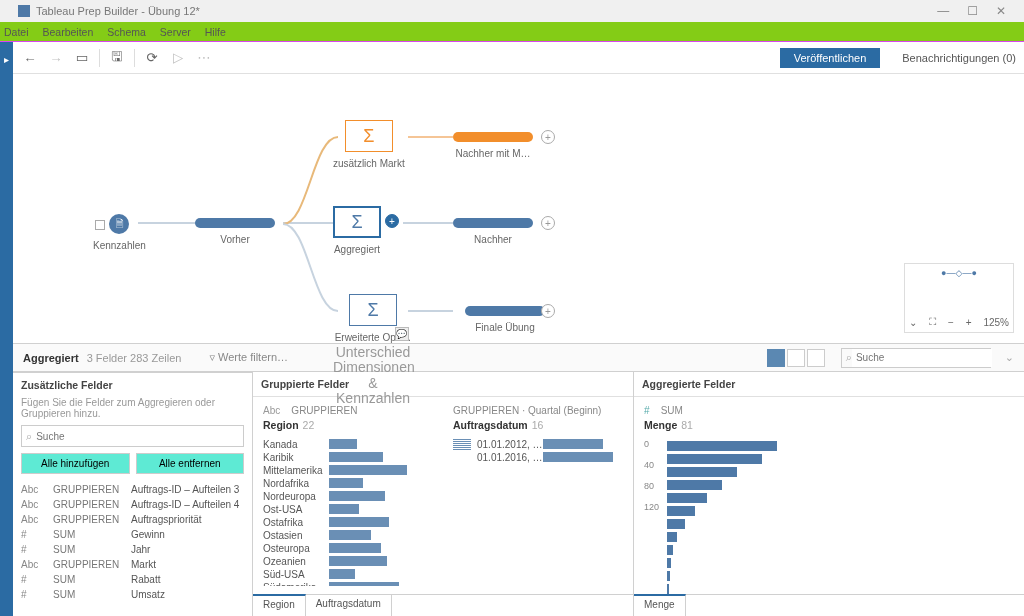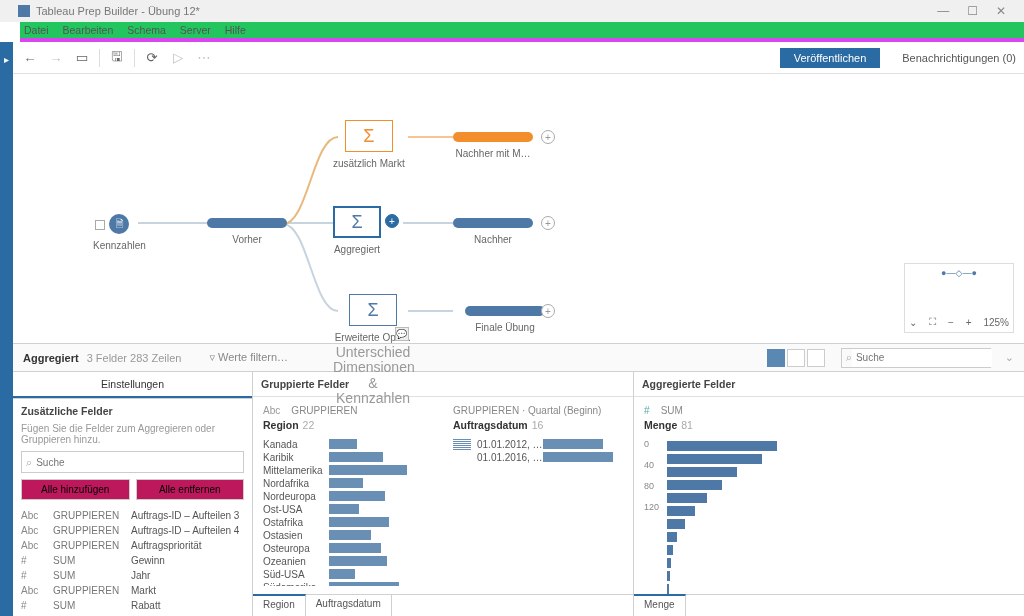"Datei" .menubar { background: #22c55e -> #84cc16; border-bottom: 4px solid #d946ef -> 1px solid #d946ef; margin-left: 20px -> none }
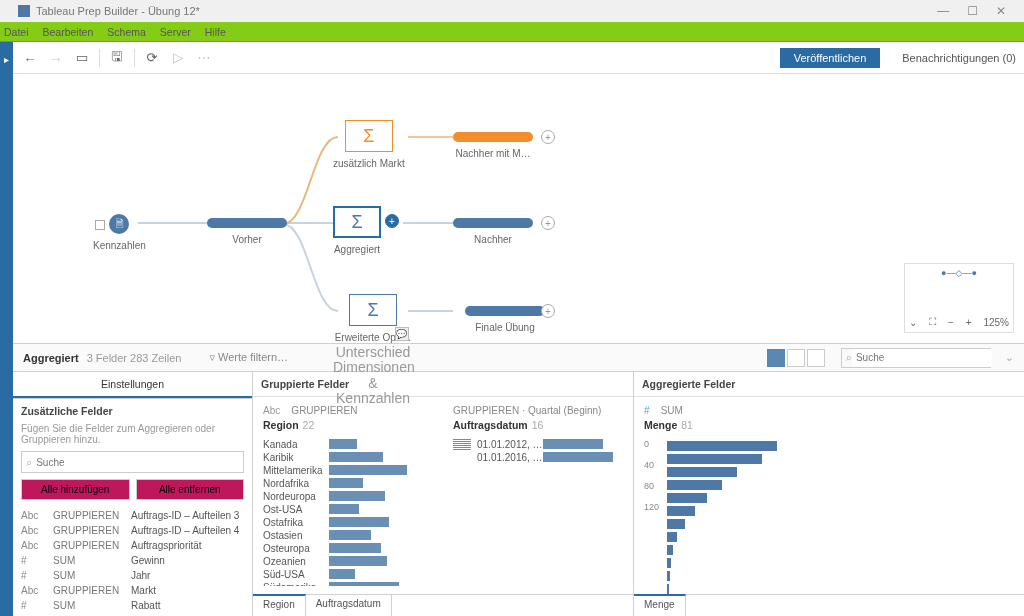"Vorher" div.flow-node { left: 194px -> 182px }
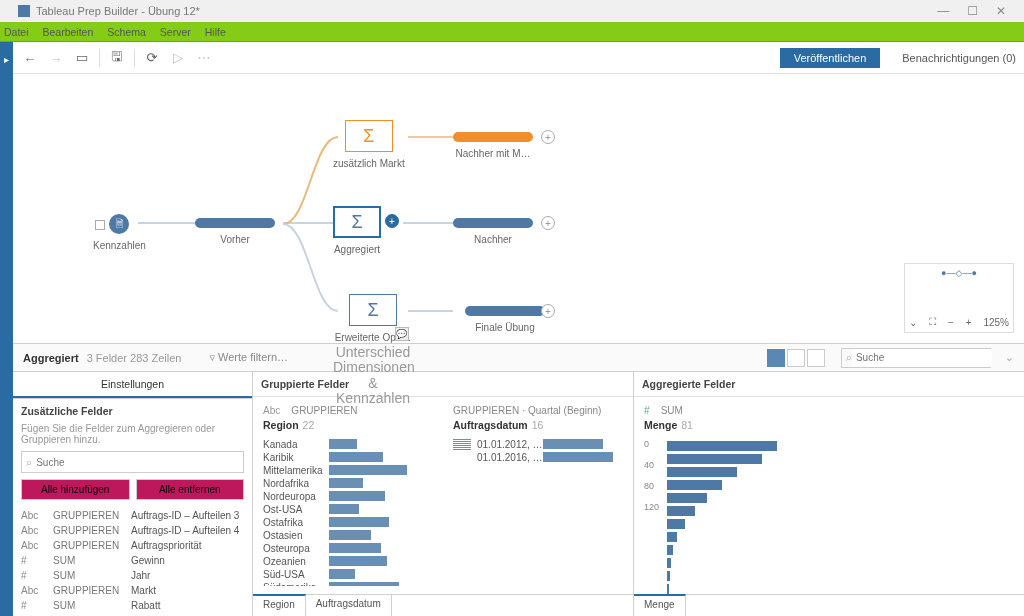"Einstellungen" div.tab { html: <div>Einstellungen</div> -> none }
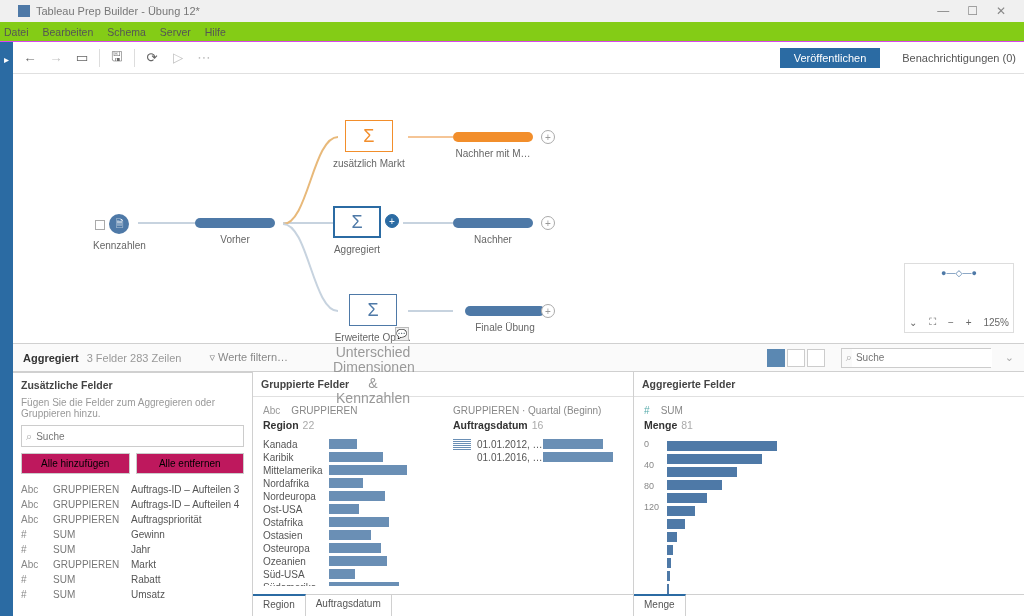"Alle hinzufügen" .btn-row button { background: #be185d -> #5eead4 }
